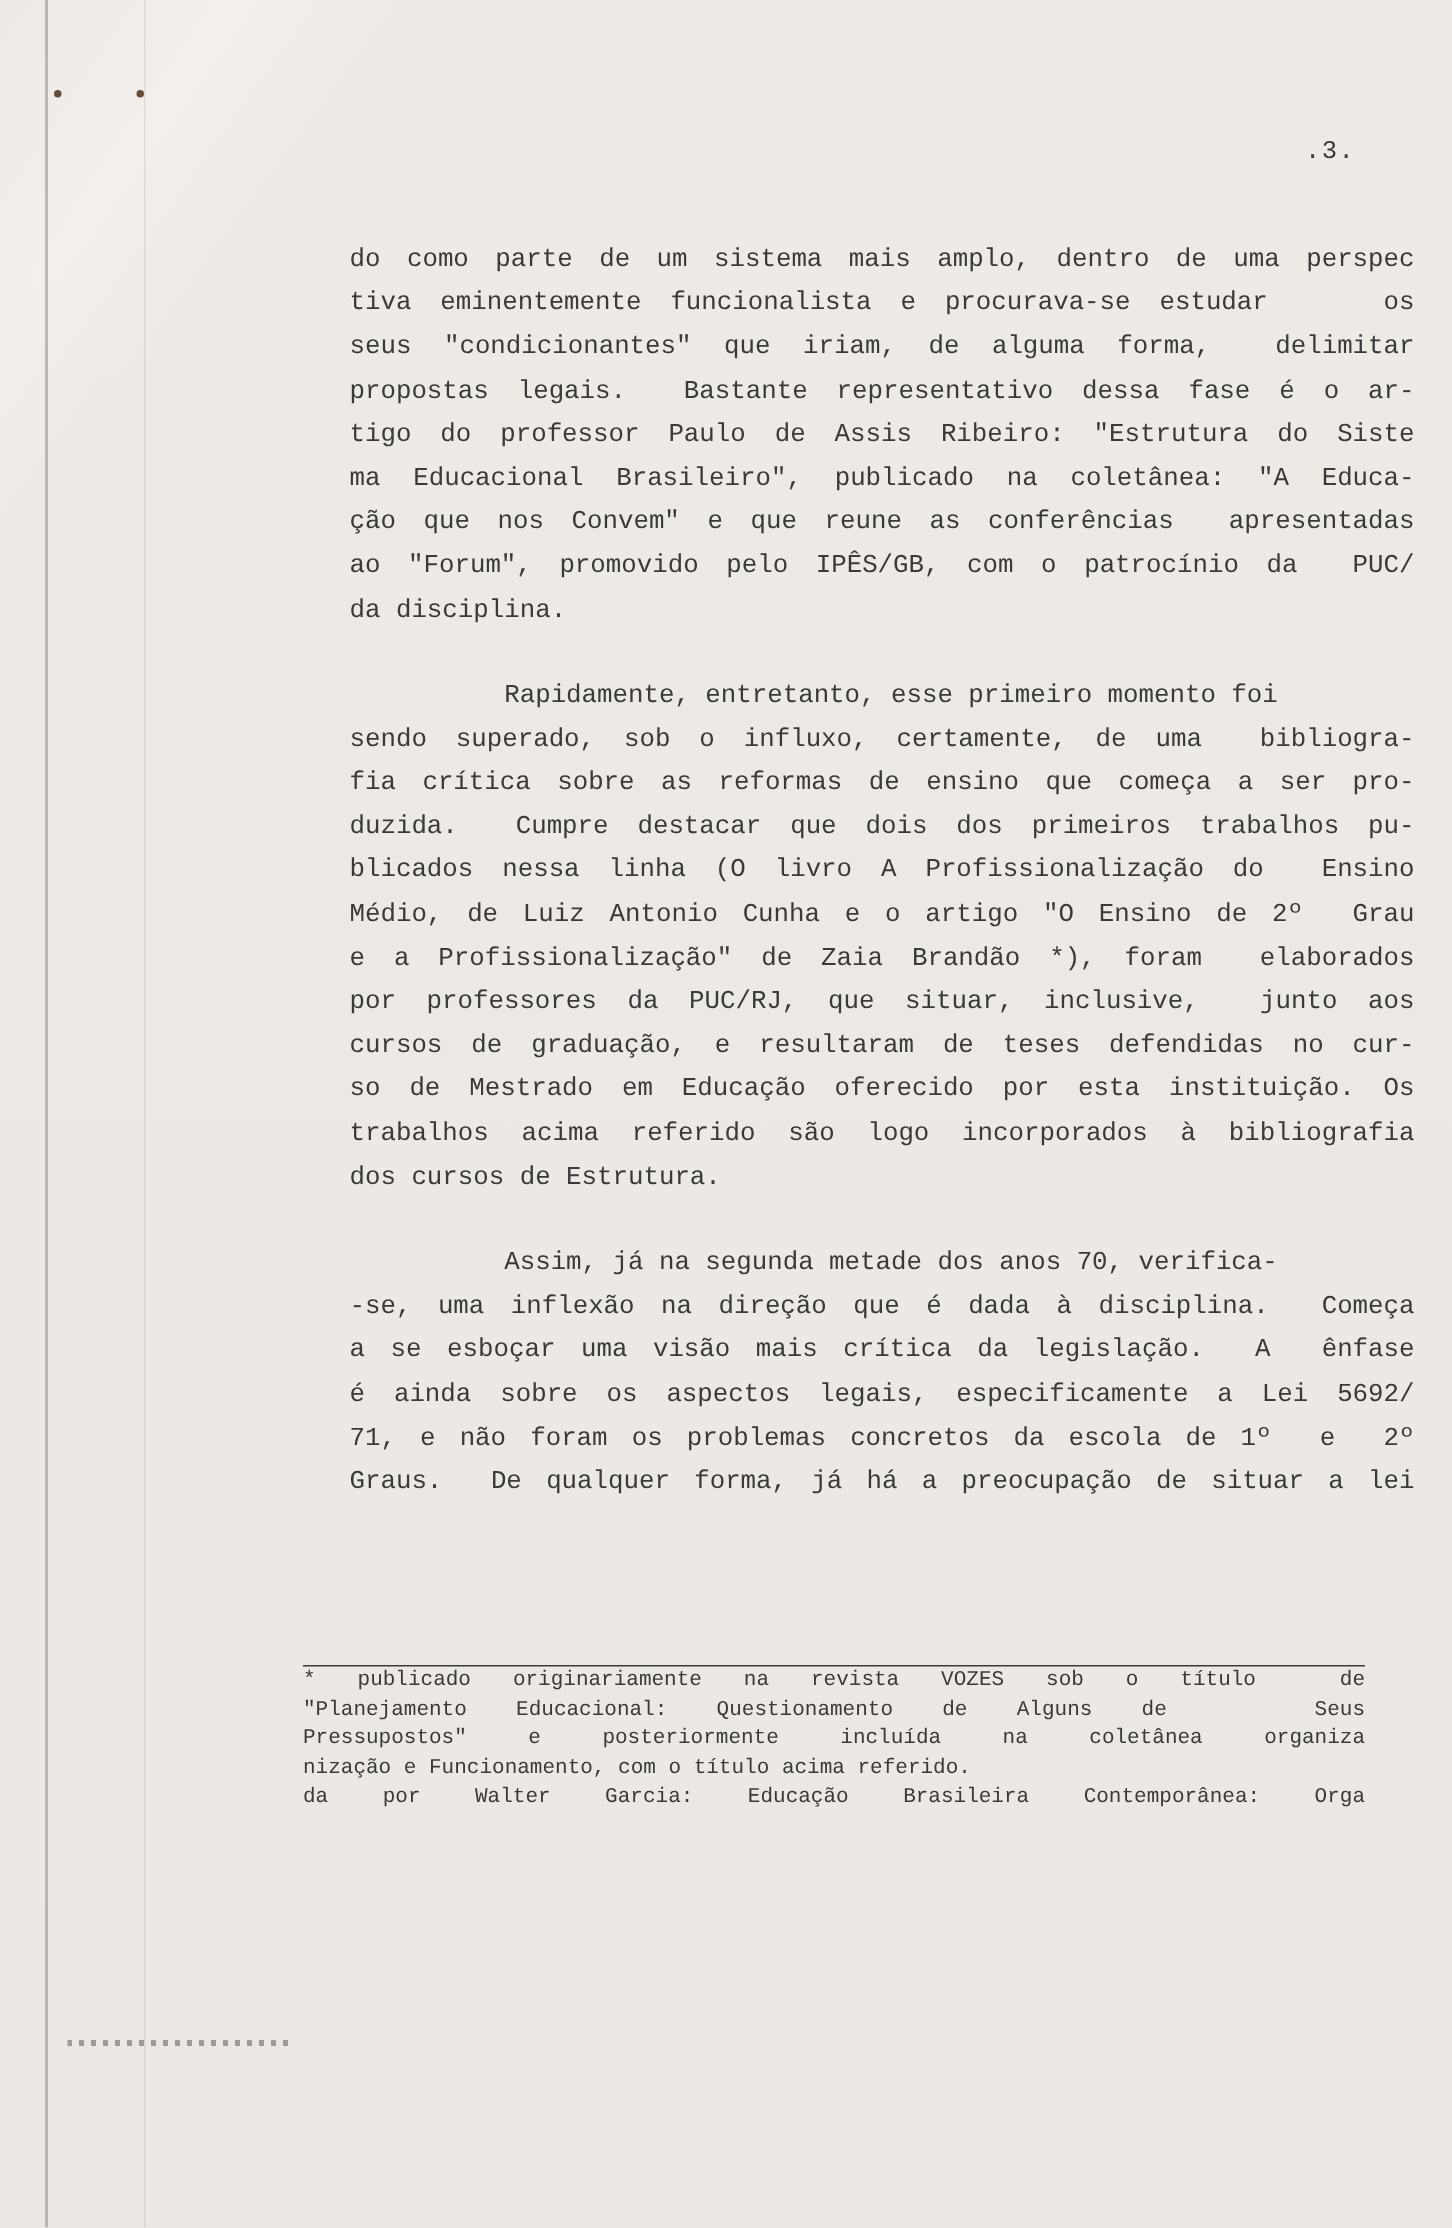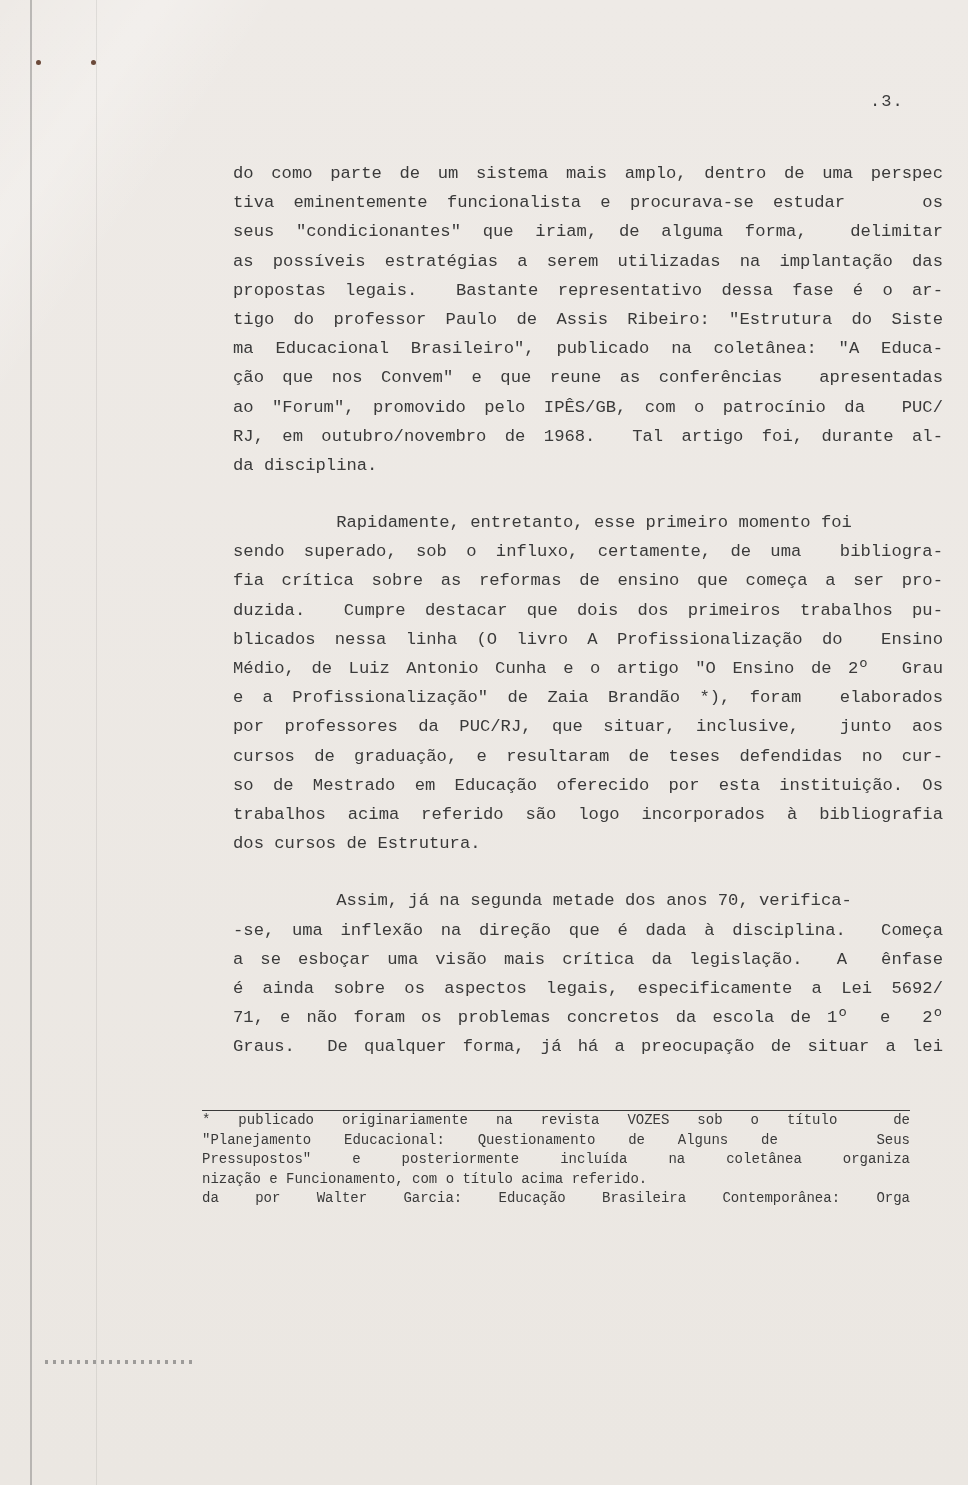"as possíveis estratégias a serem" span.line { html: <span>as possíveis estratégias a serem utilizadas na implantação das</span> -> none }
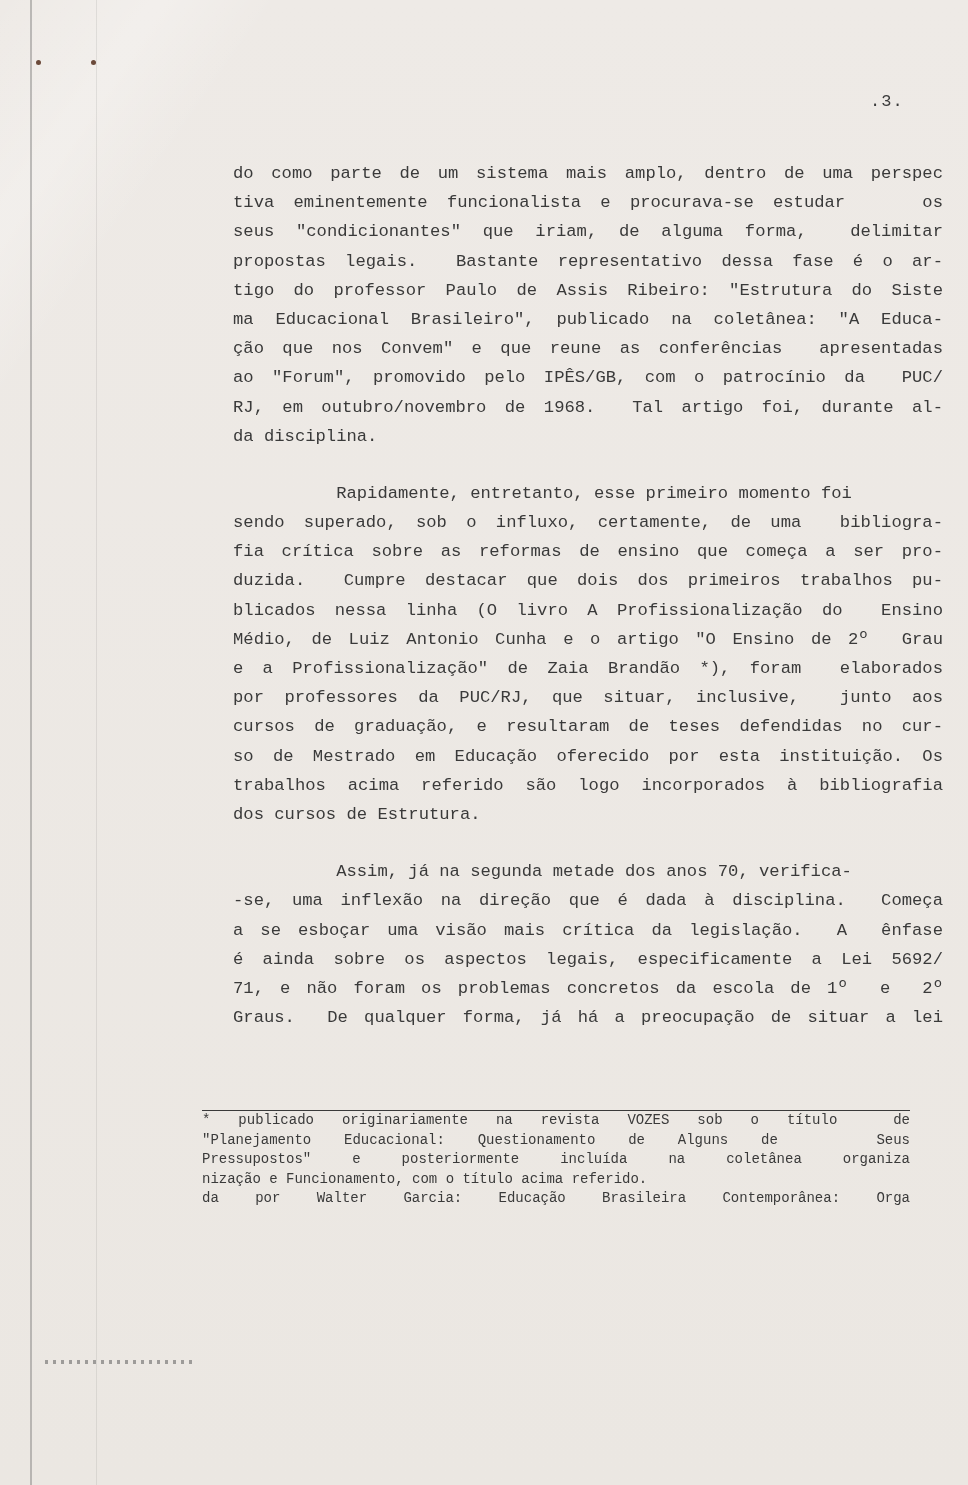"RJ, em outubro/novembro de 1968." span.line { html: <span>RJ, em outubro/novembro de 1968. Tal artigo foi, durante al-</span> -> none }
